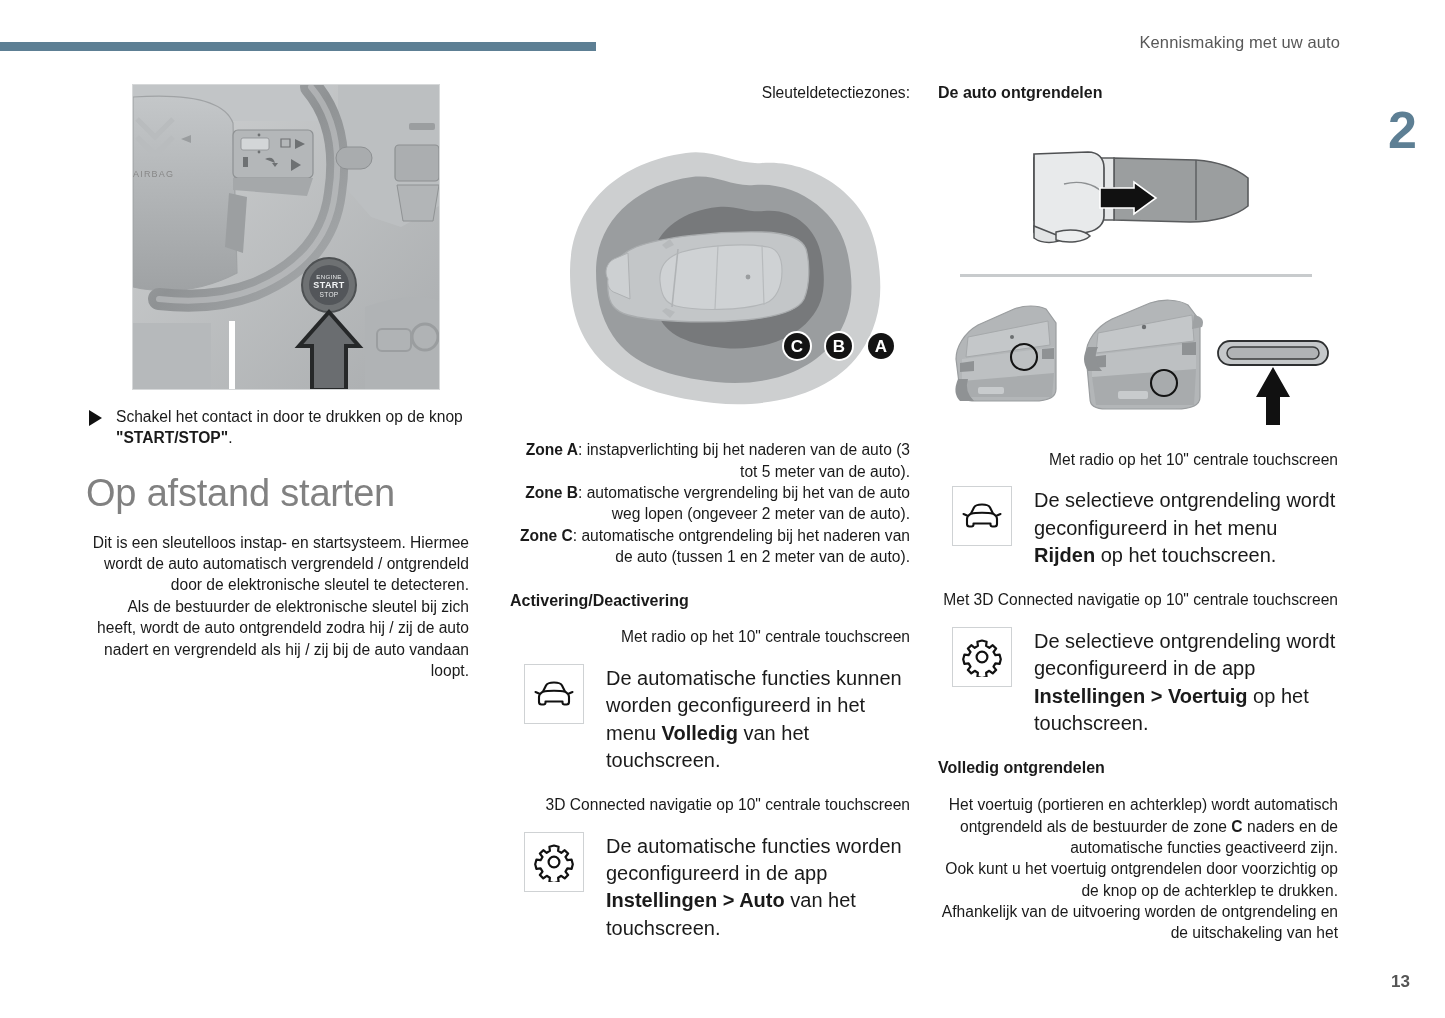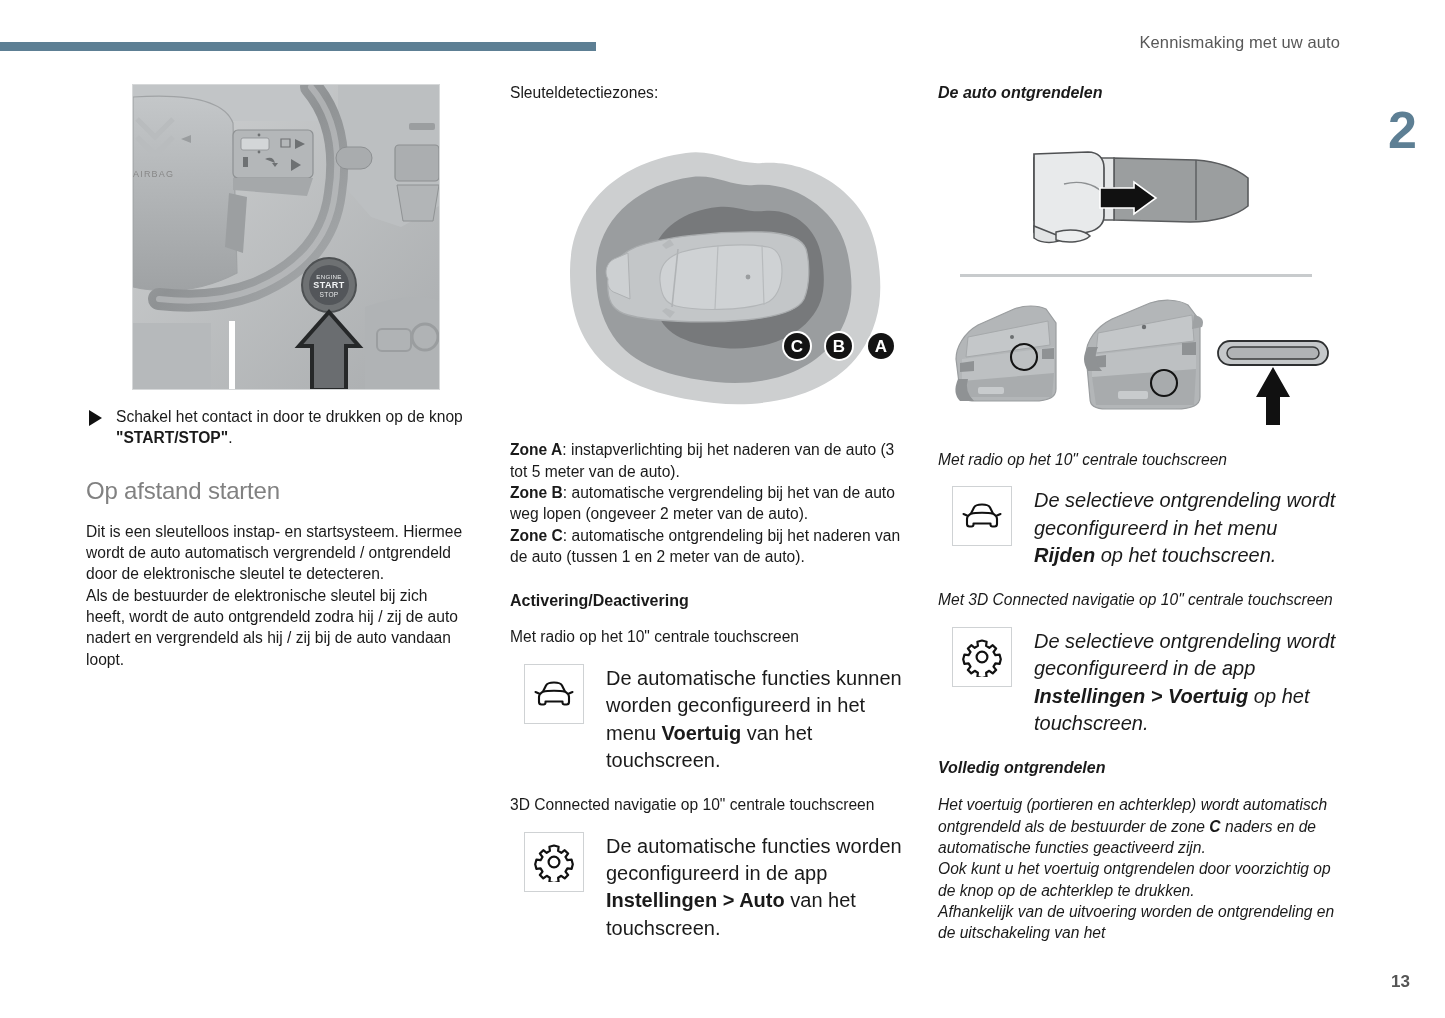"Sleuteldetectiezones:" p { text-align: none -> right }
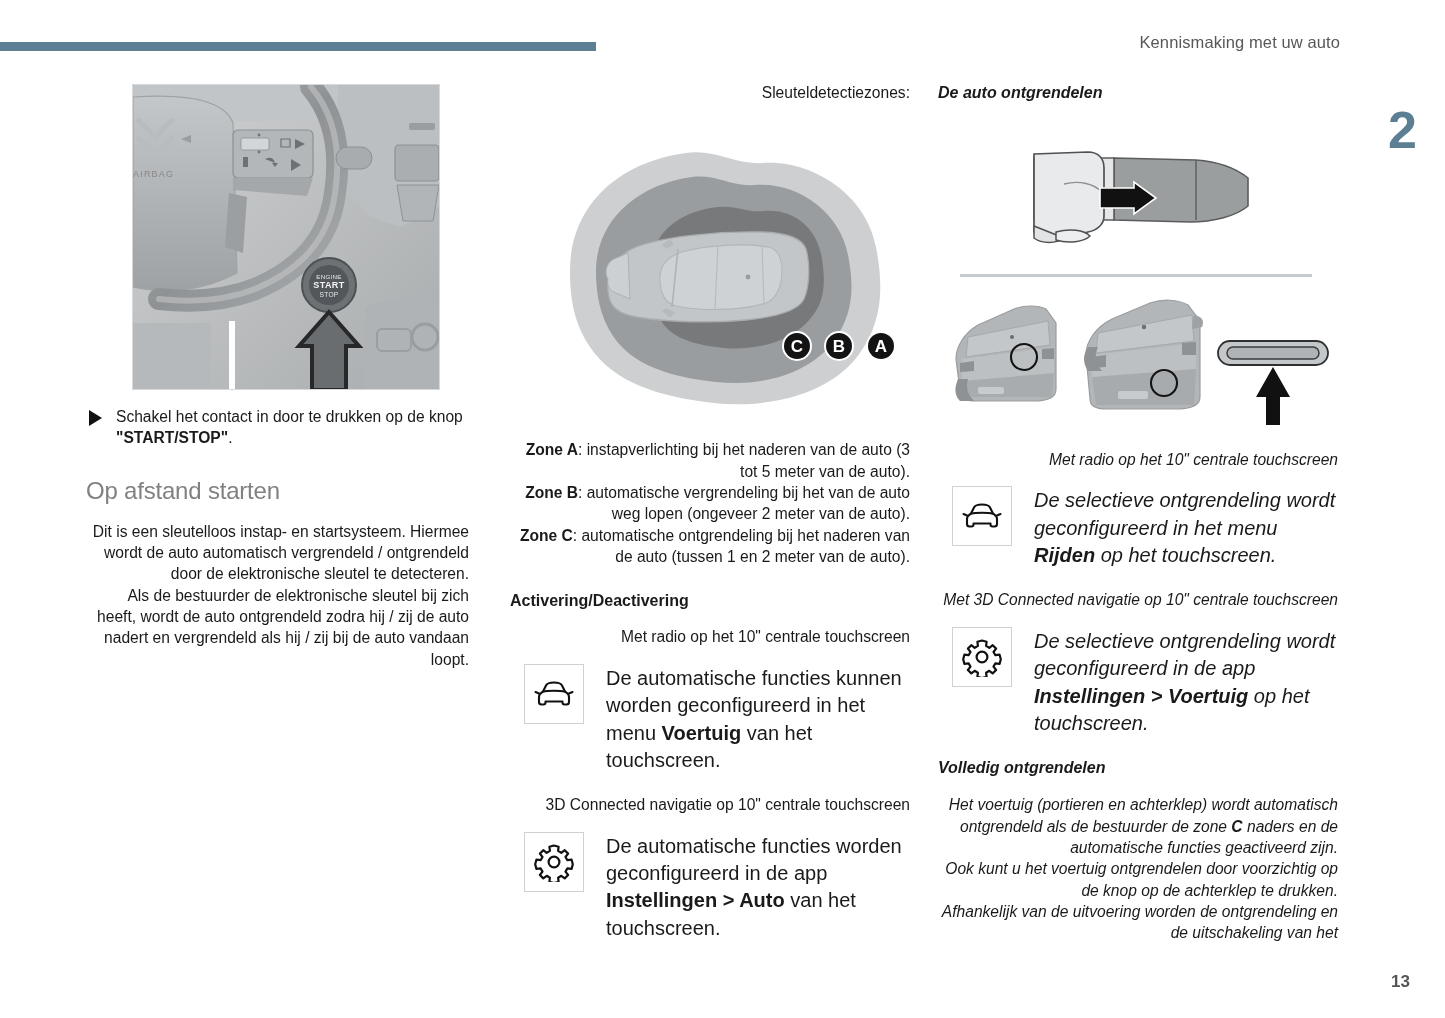"De auto ontgrendelen" .col-3 { font-style: italic -> none }
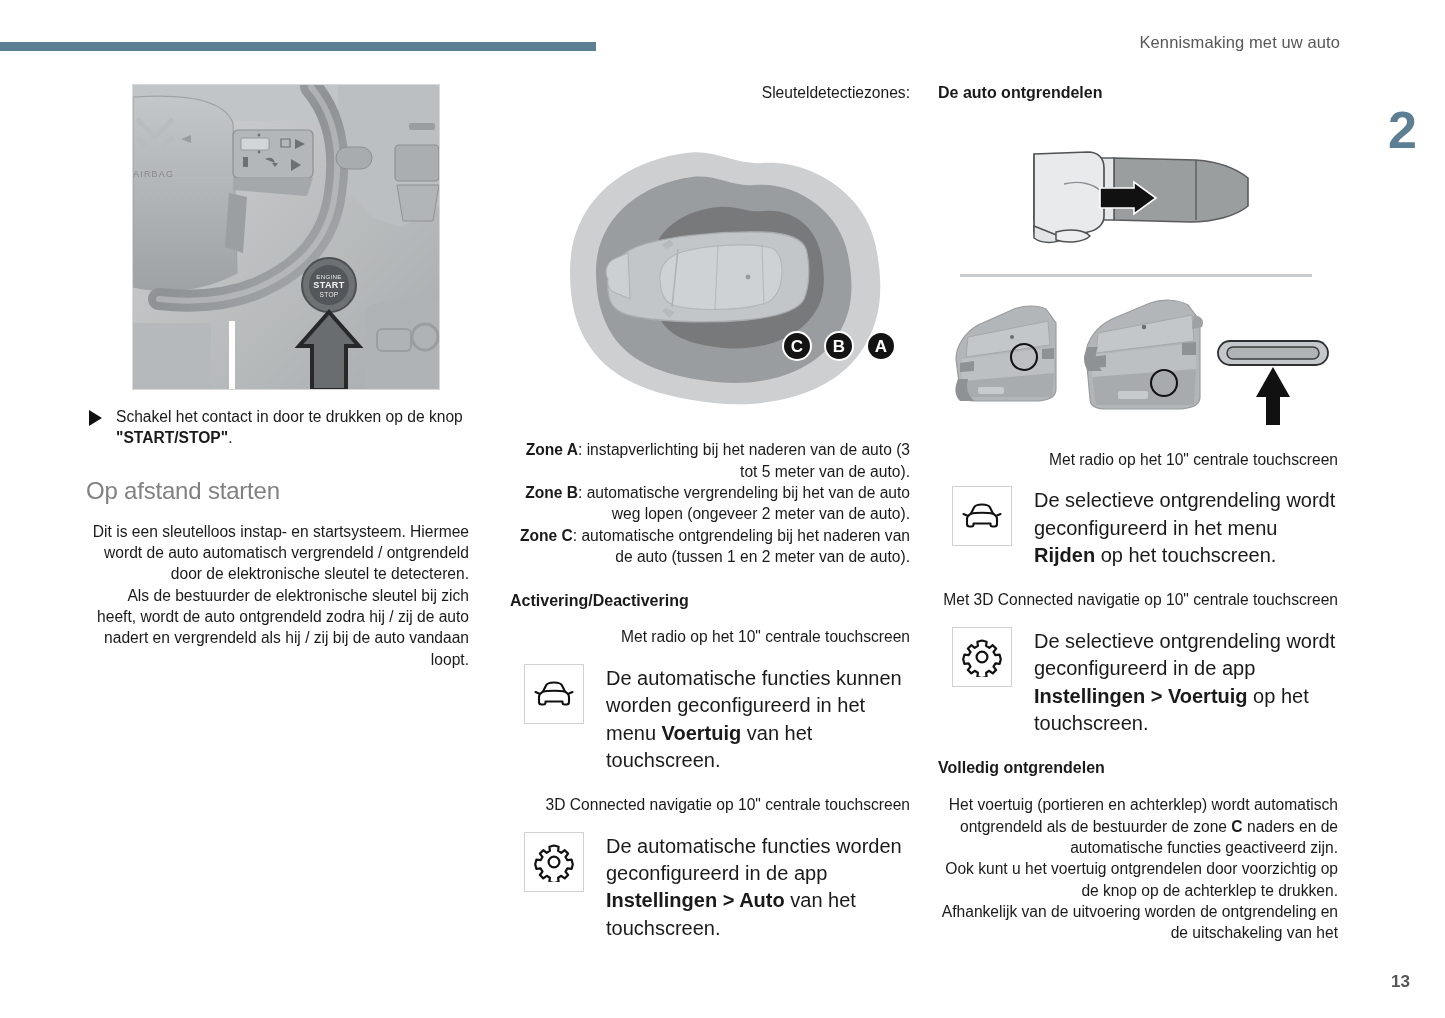"Op afstand starten" h2.section { font-size: 24px -> 38px; margin: 26px 0 13px 0 -> 18px 0 13px 0 }
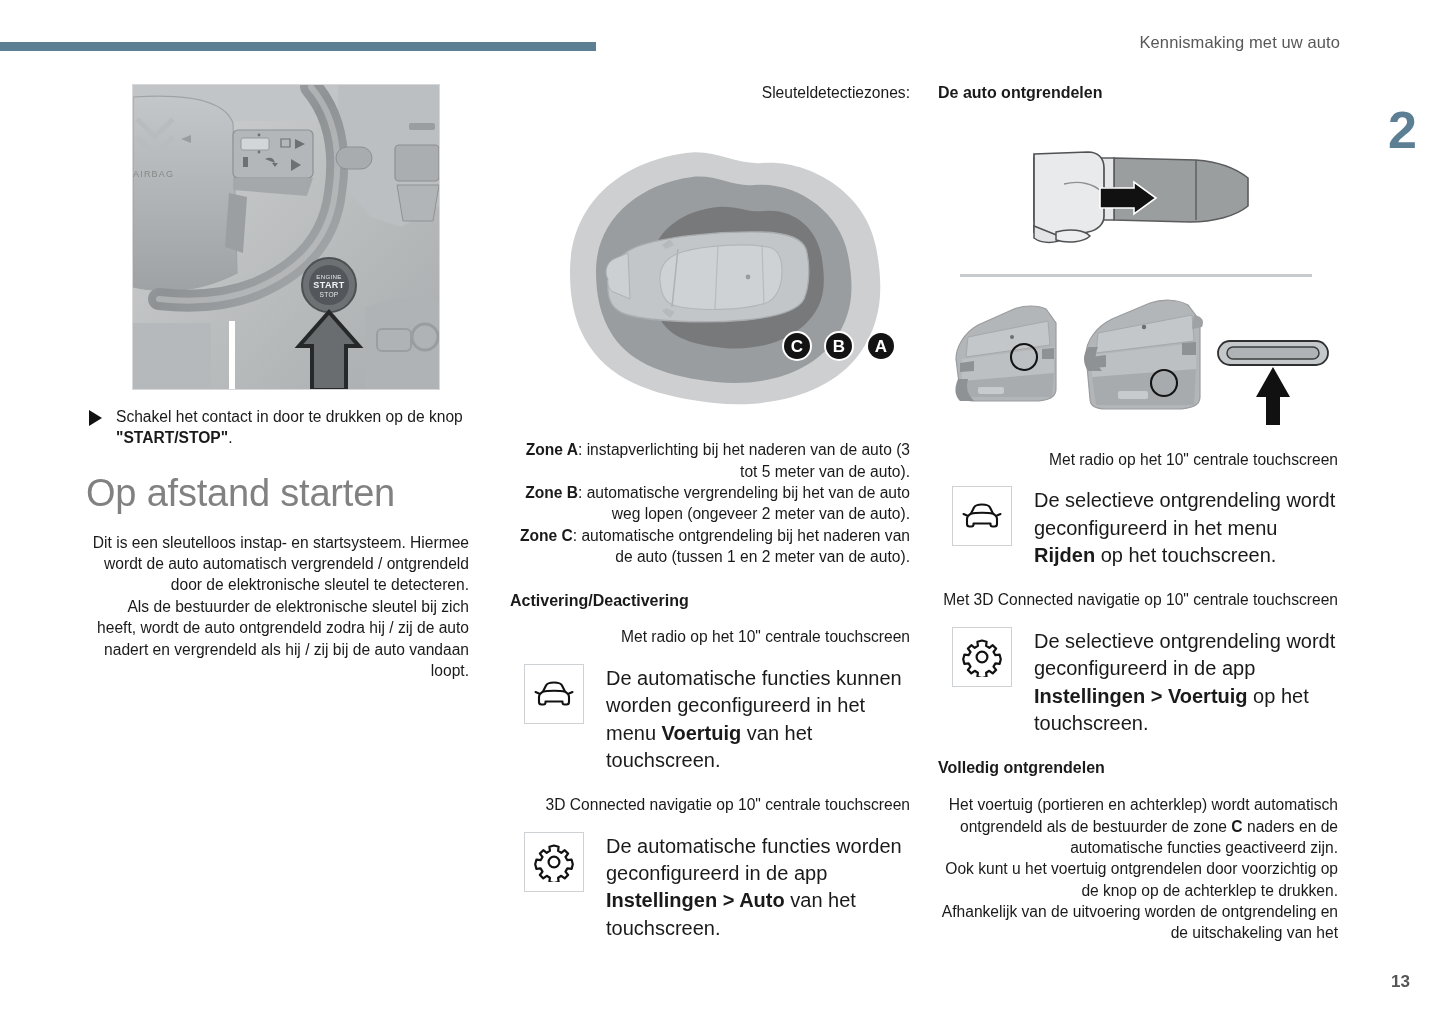"Voertuig" b { text: Voertuig -> Volledig }
